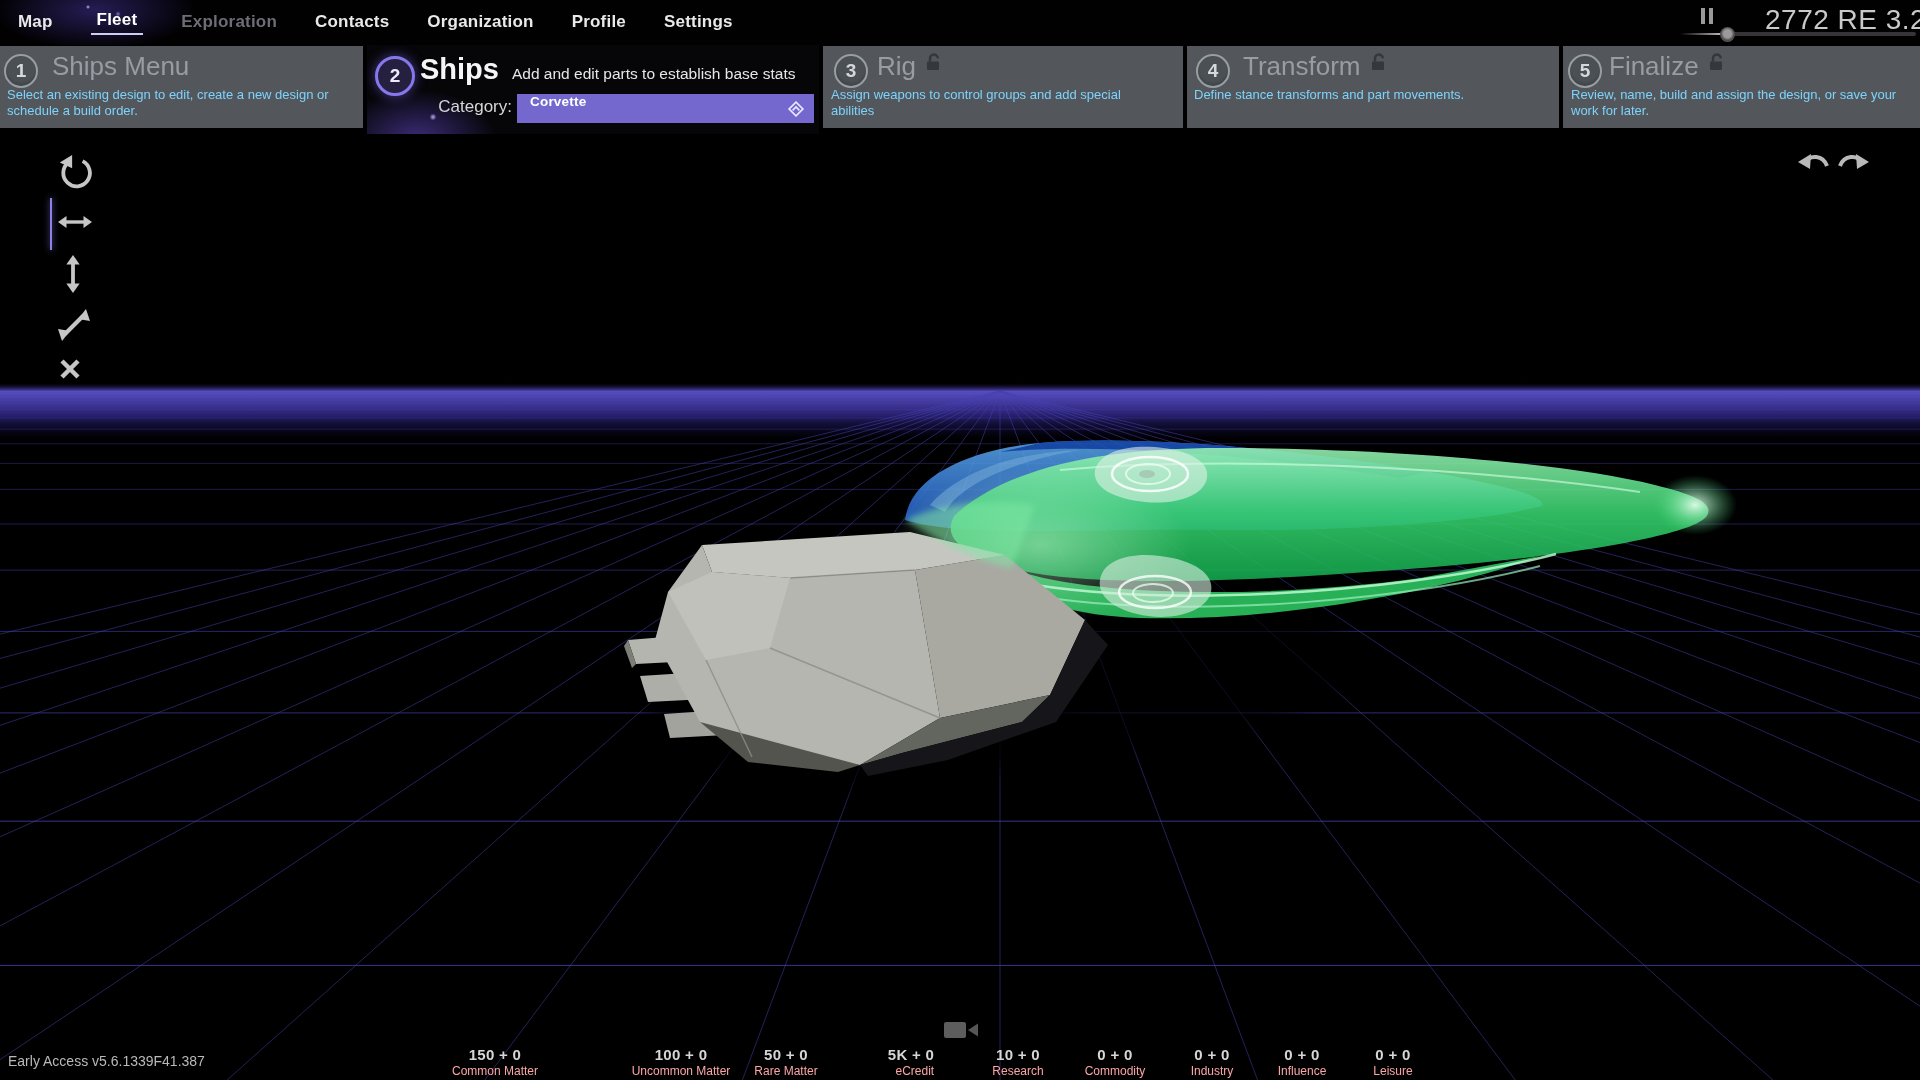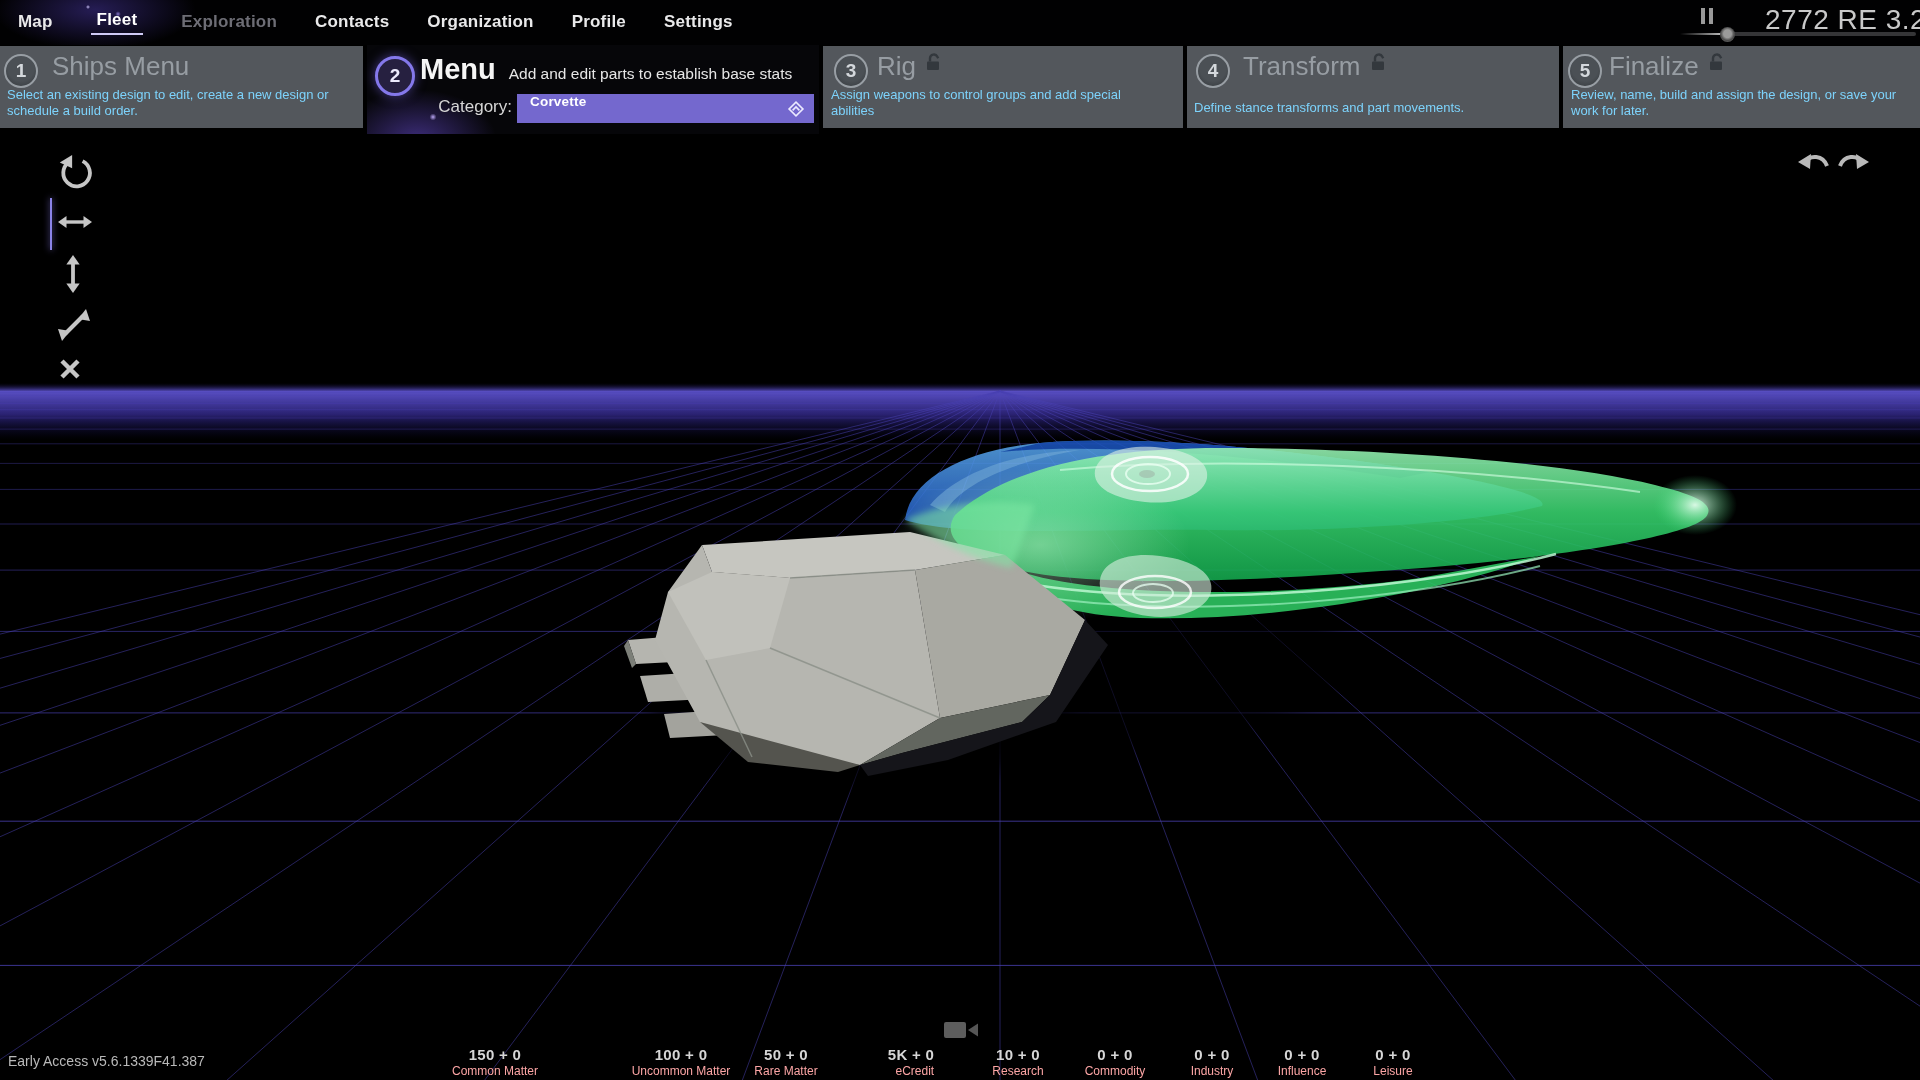"Menu" span { text: Menu -> Ships }
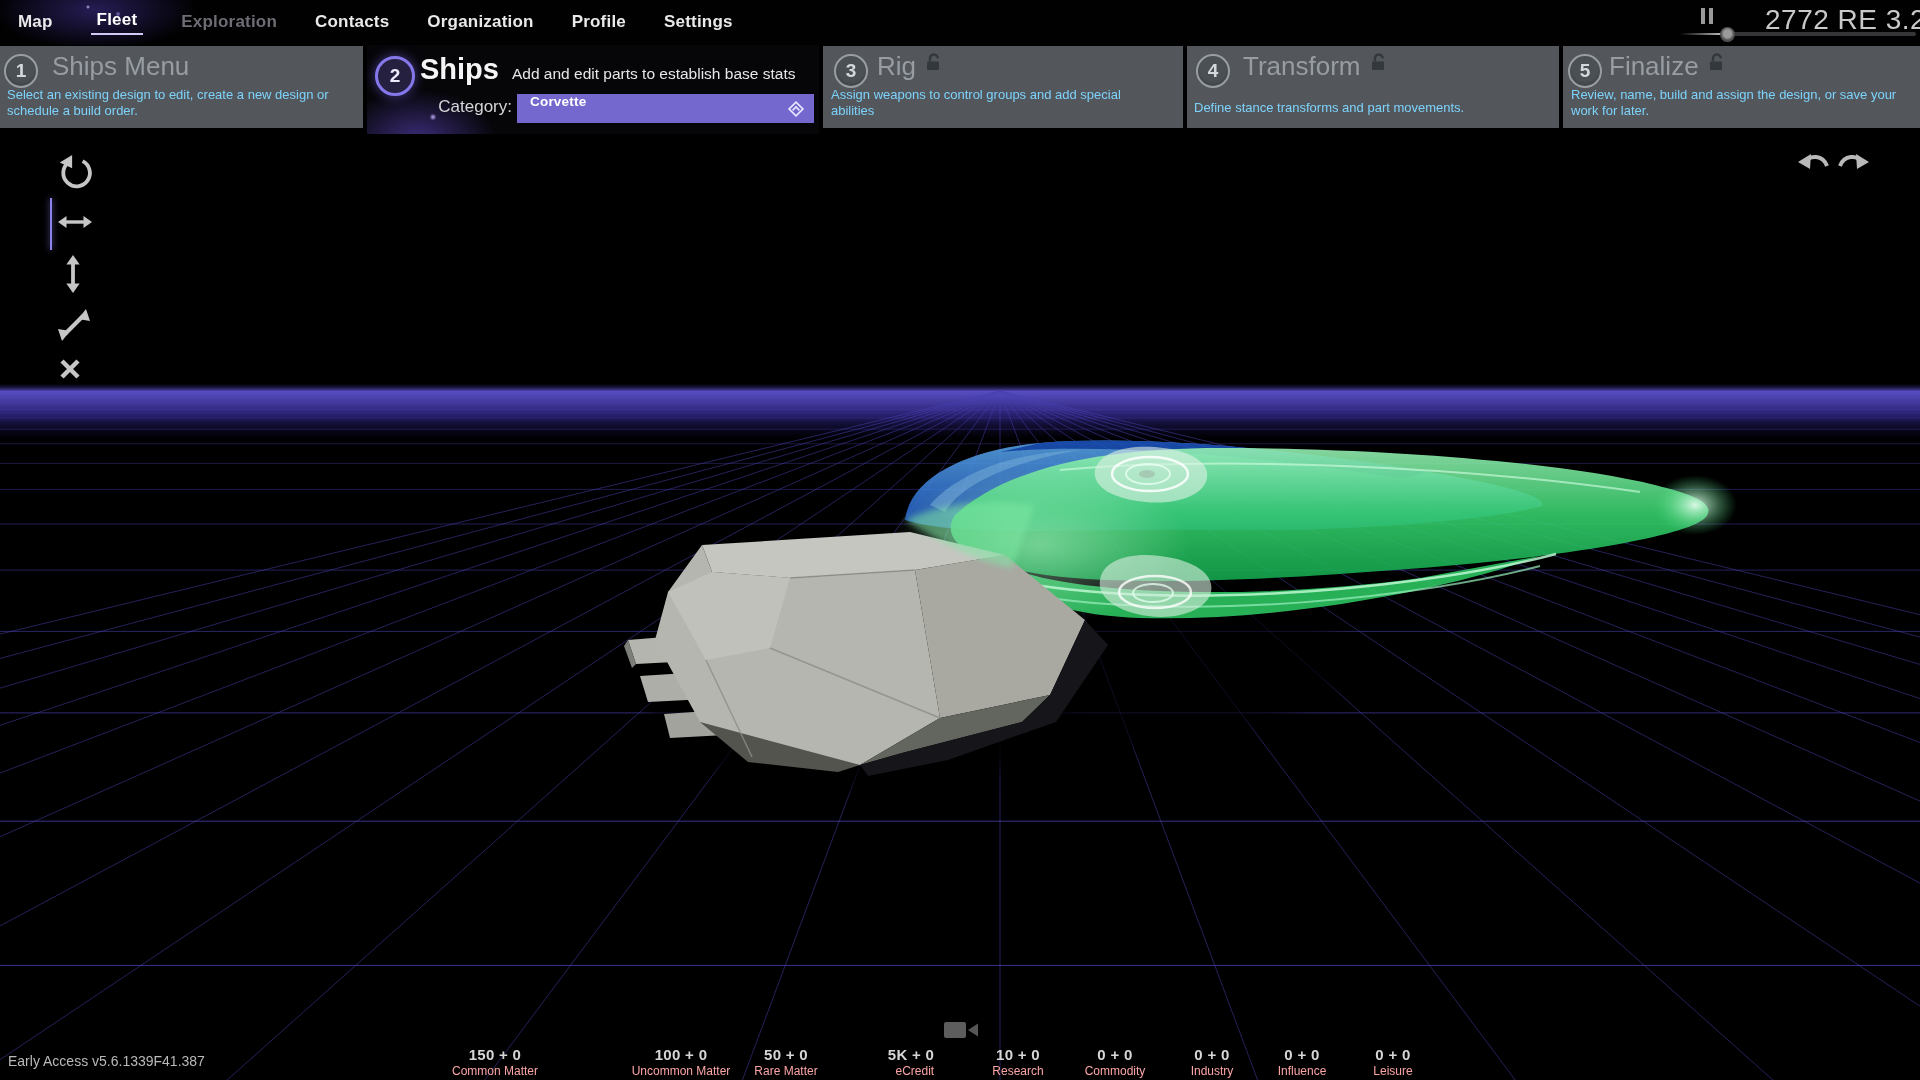"Define stance transforms and part" span.step-desc { top: 54px -> 41px }
